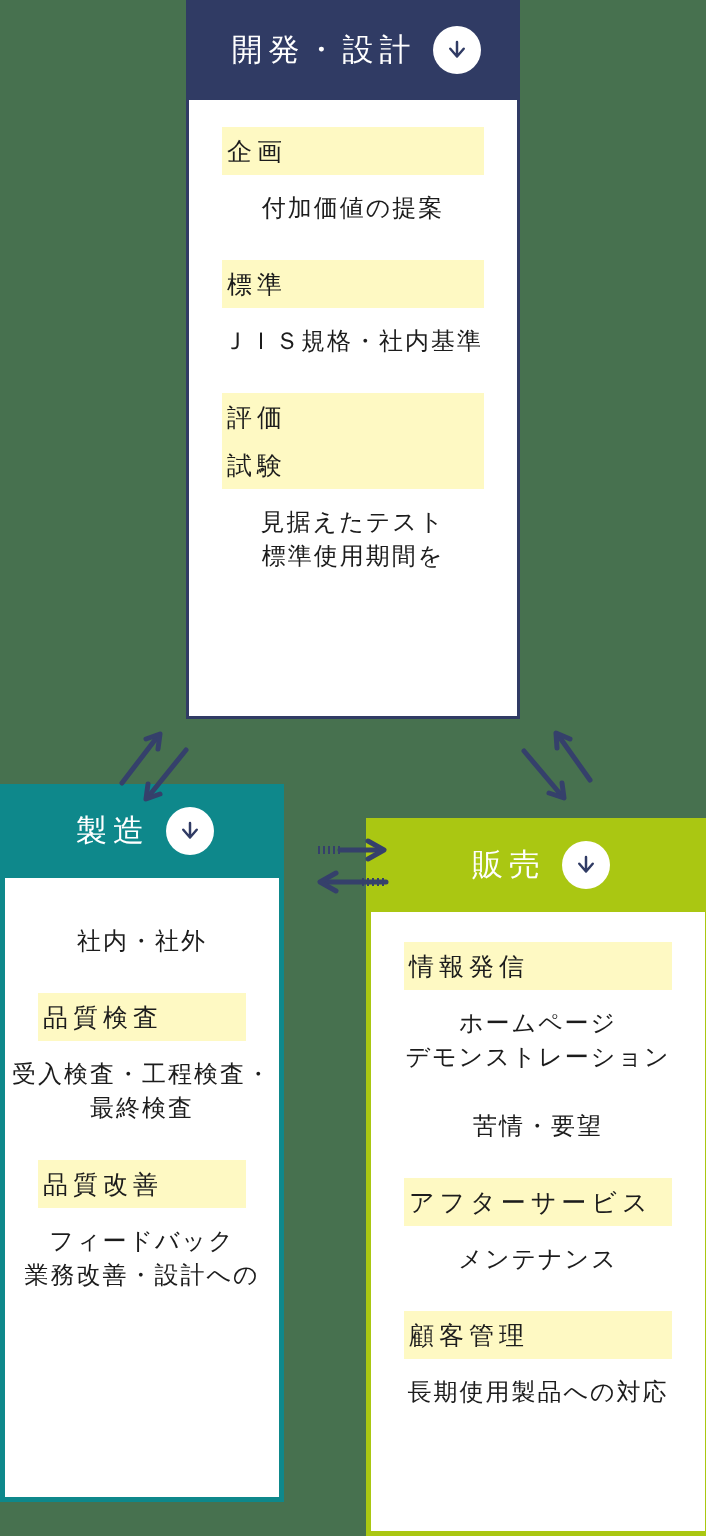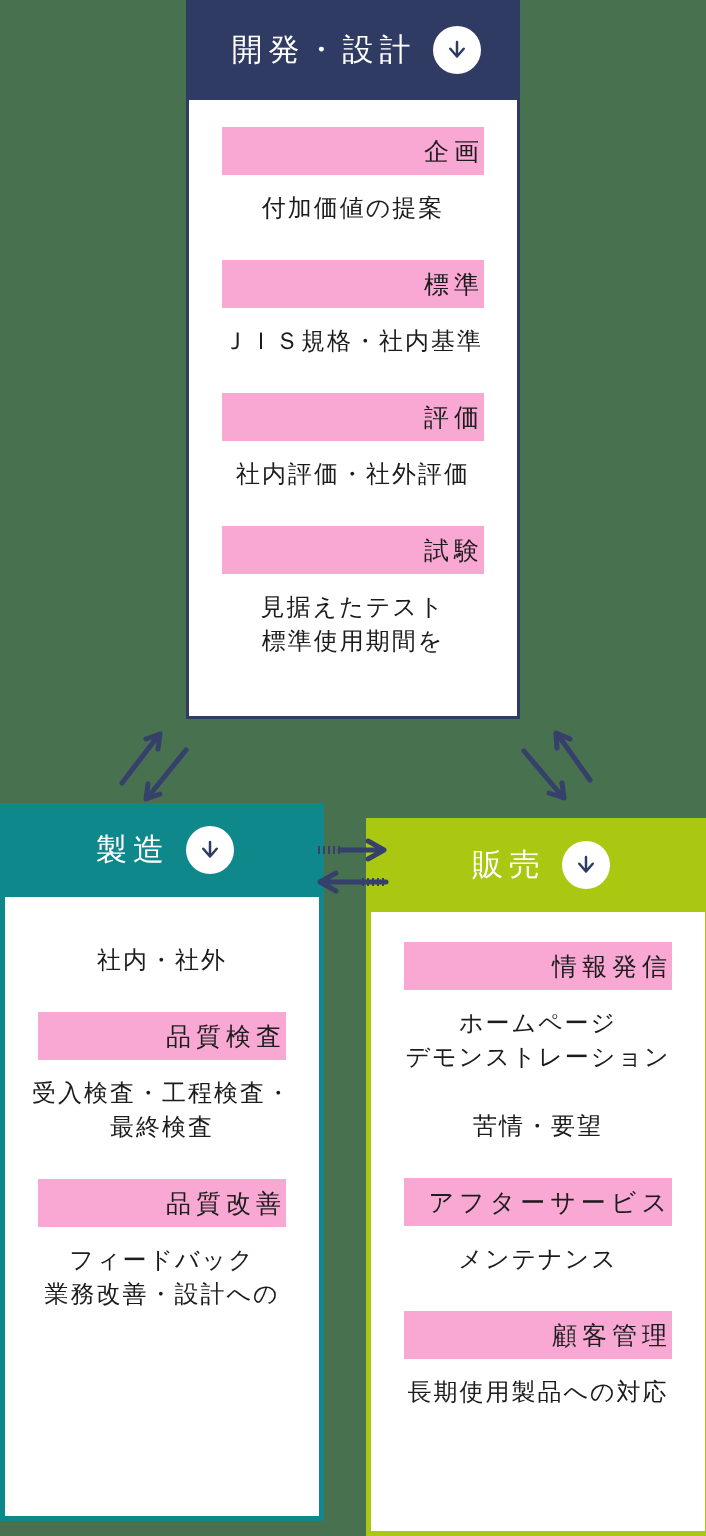"企画" .label-box { background: #f9a8d4 -> #fef9c3; justify-content: flex-end -> flex-start }
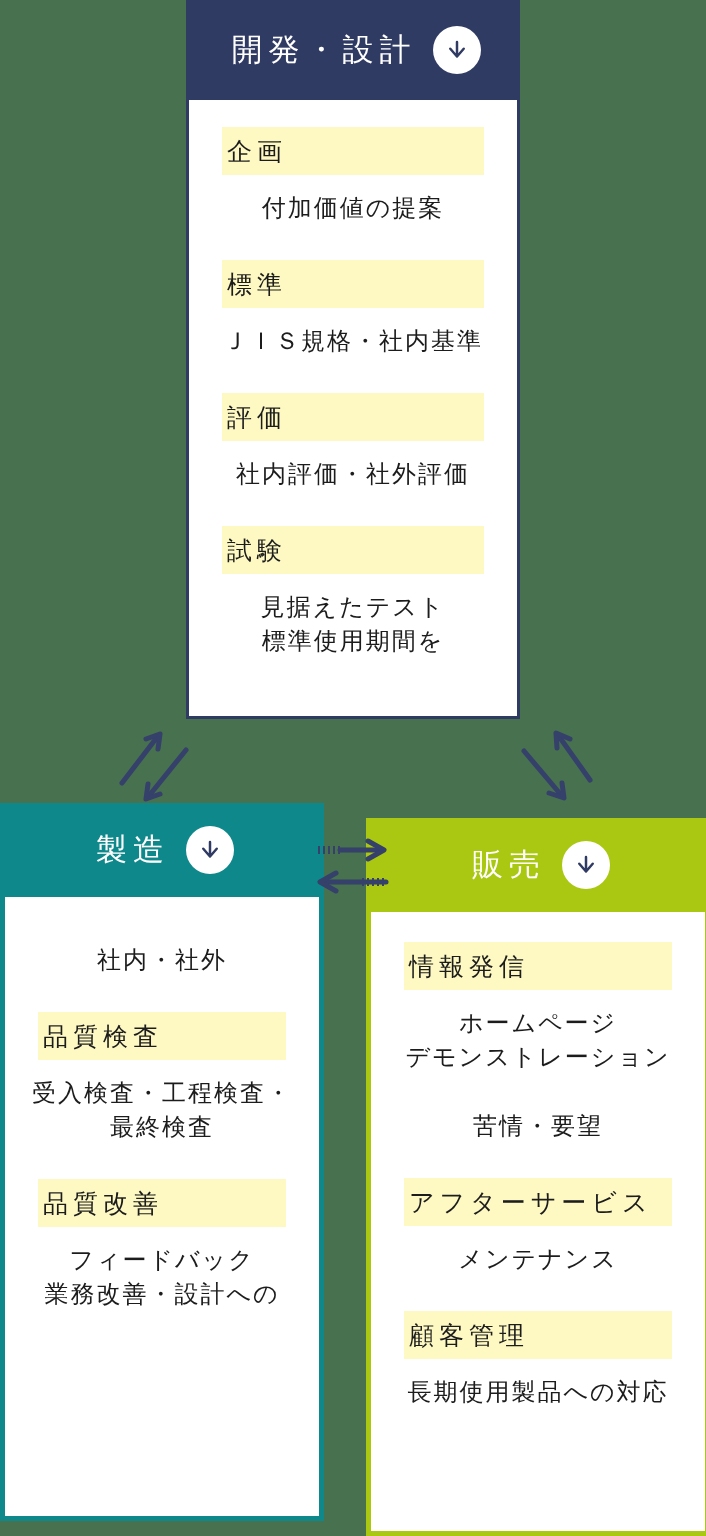"社内評価・社外評価" div.desc { html: <div> <div>社内評価・社外評価</div> </div> -> none }
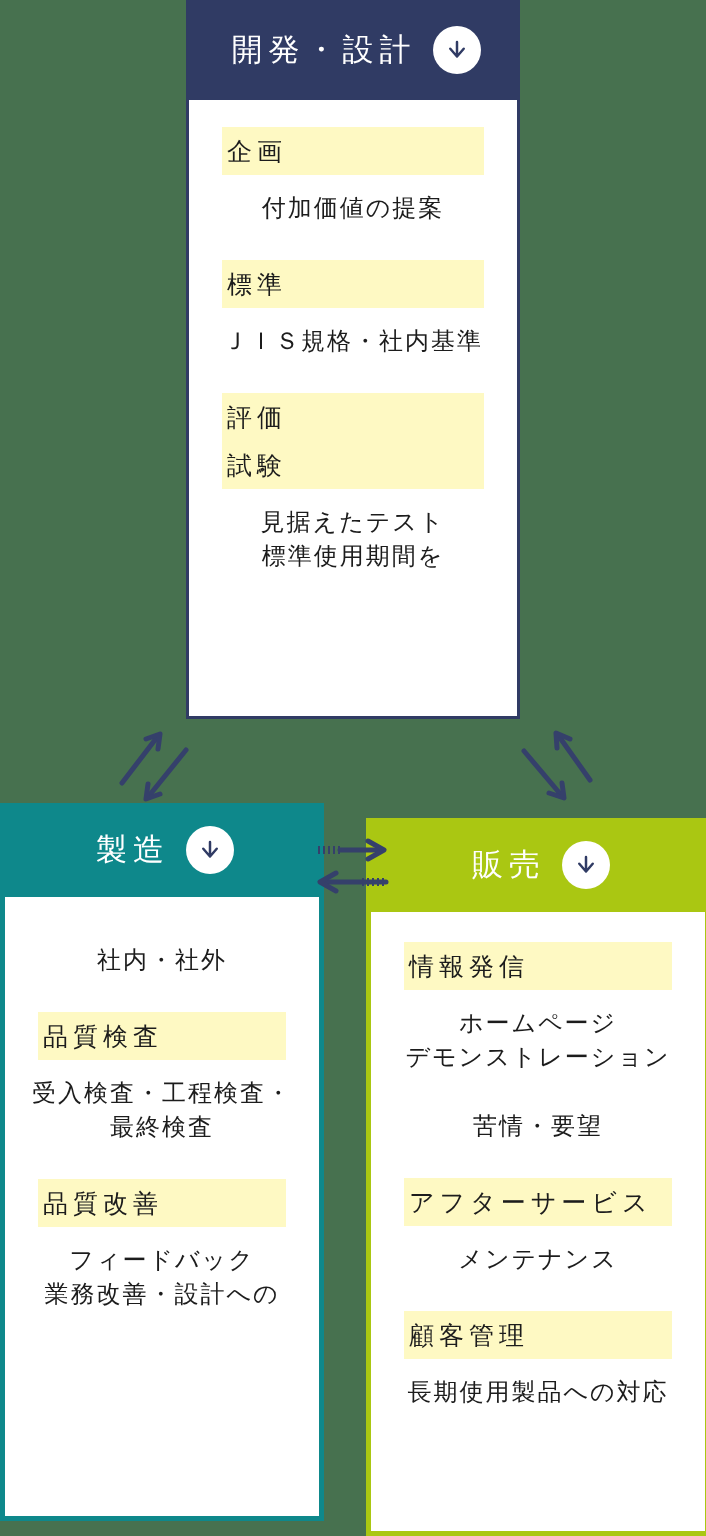"製造" .panel-mfg { top: 803px -> 784px; width: 324px -> 284px }
